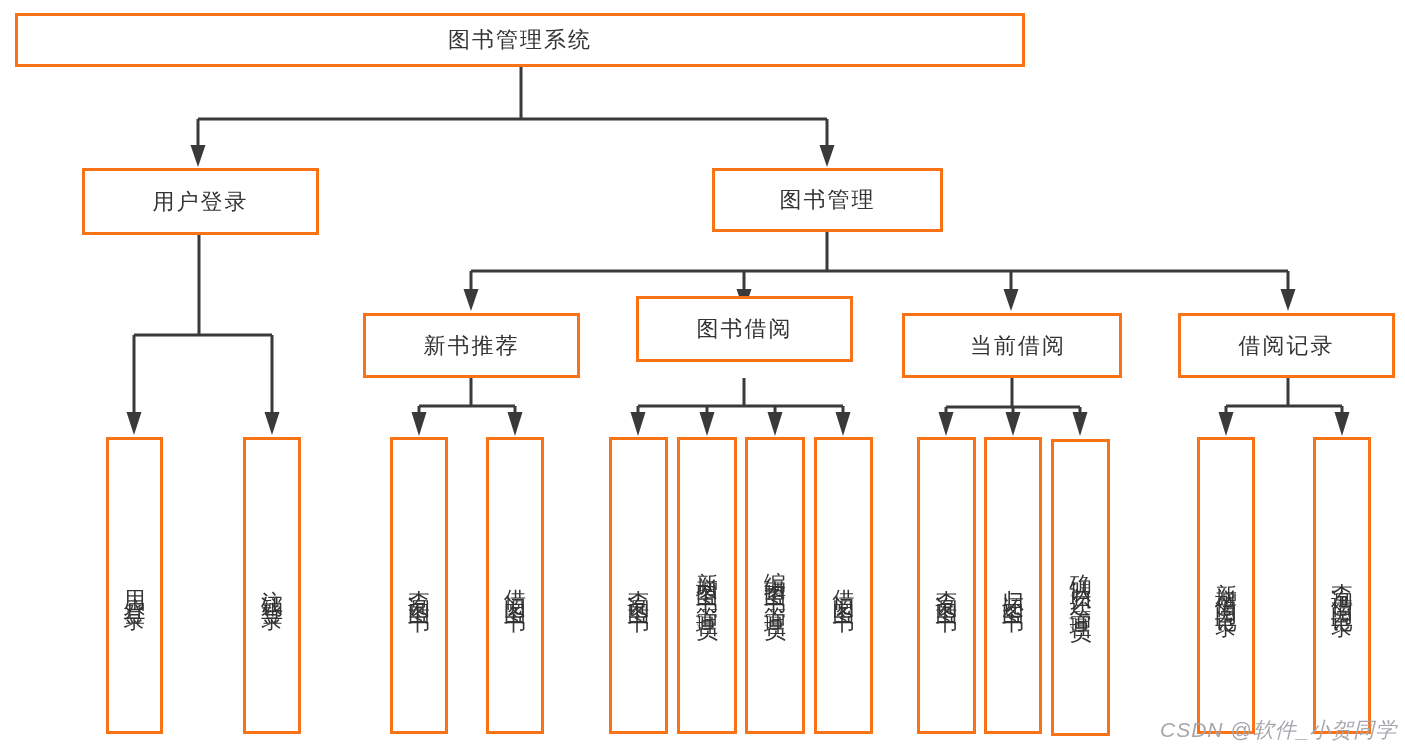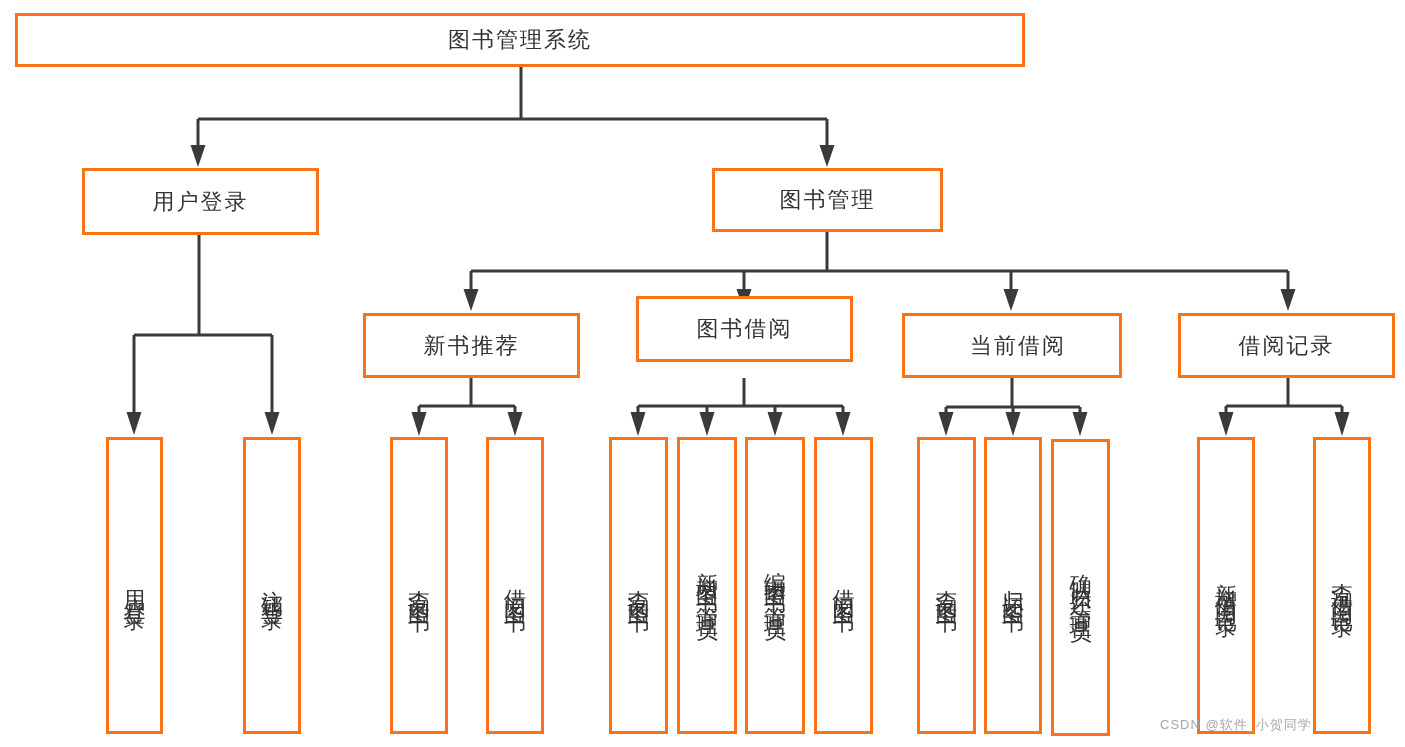"CSDN @软件_小贺同学" #watermark { font-size: 13px -> 21px; font-style: none -> italic }
